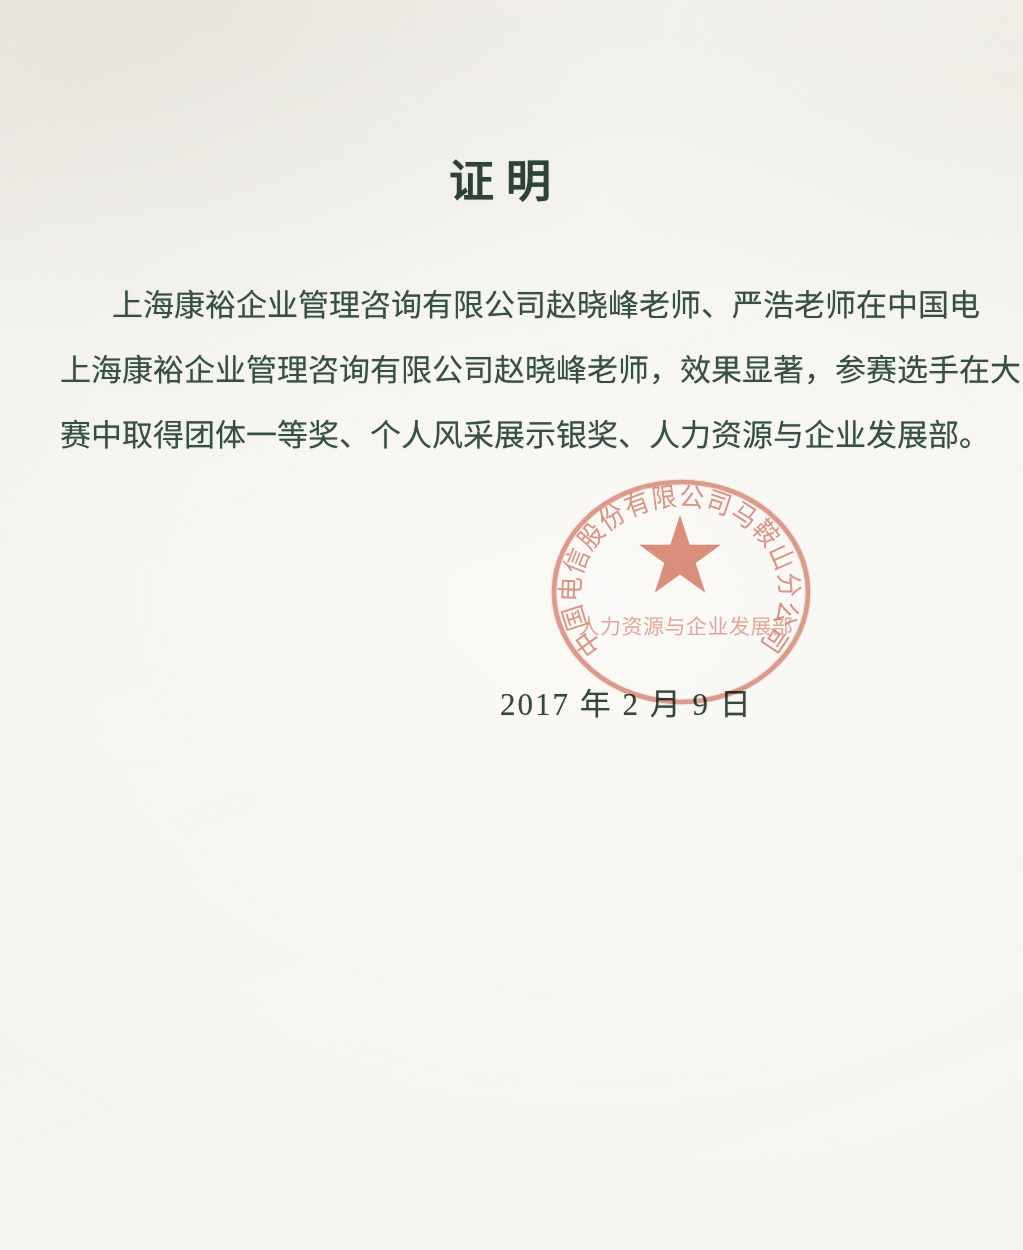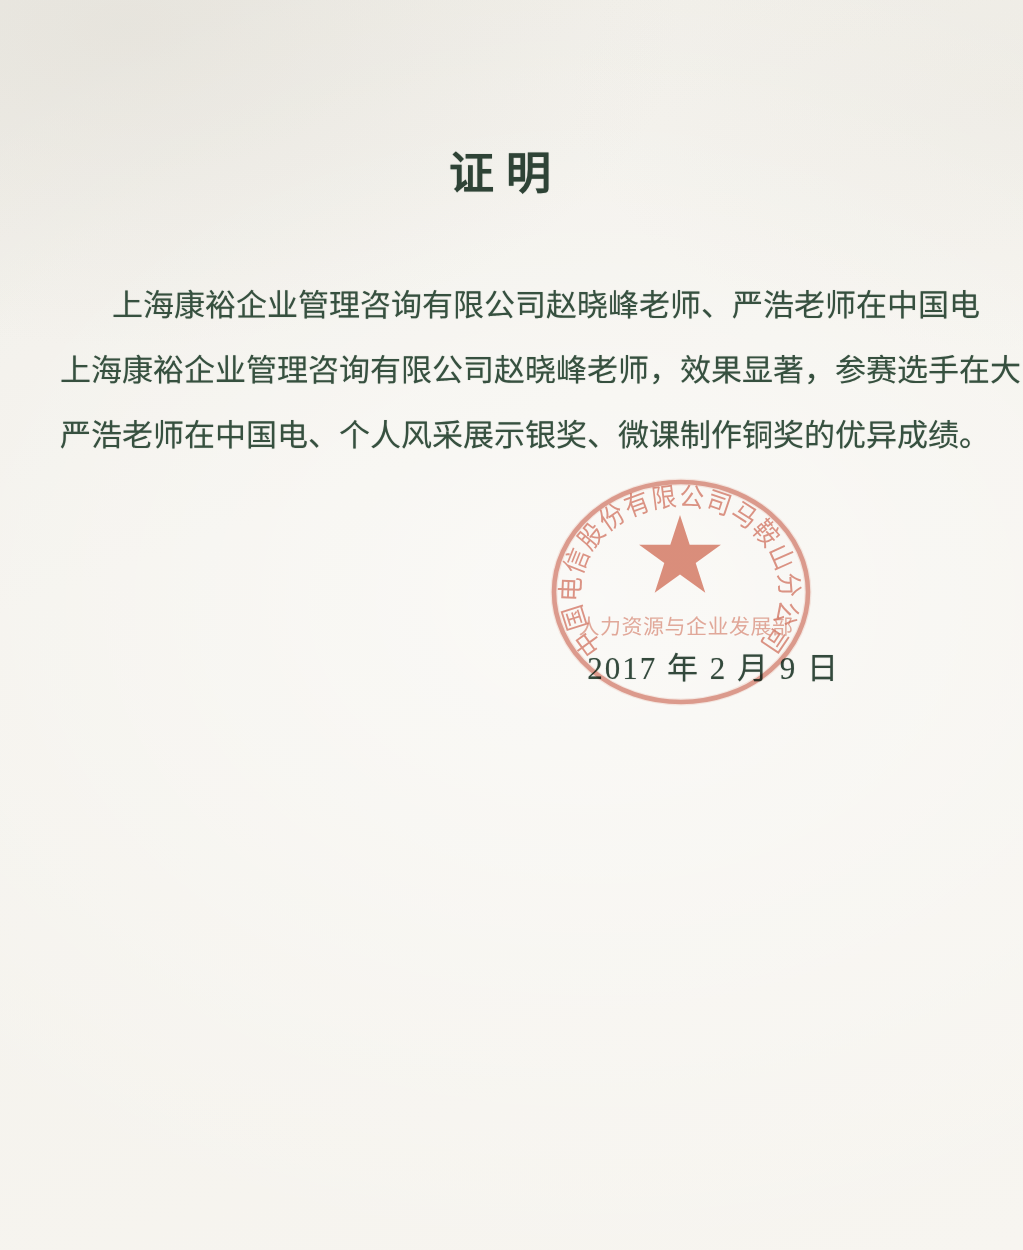"证明" .doc-title { top: 107px -> 115px }
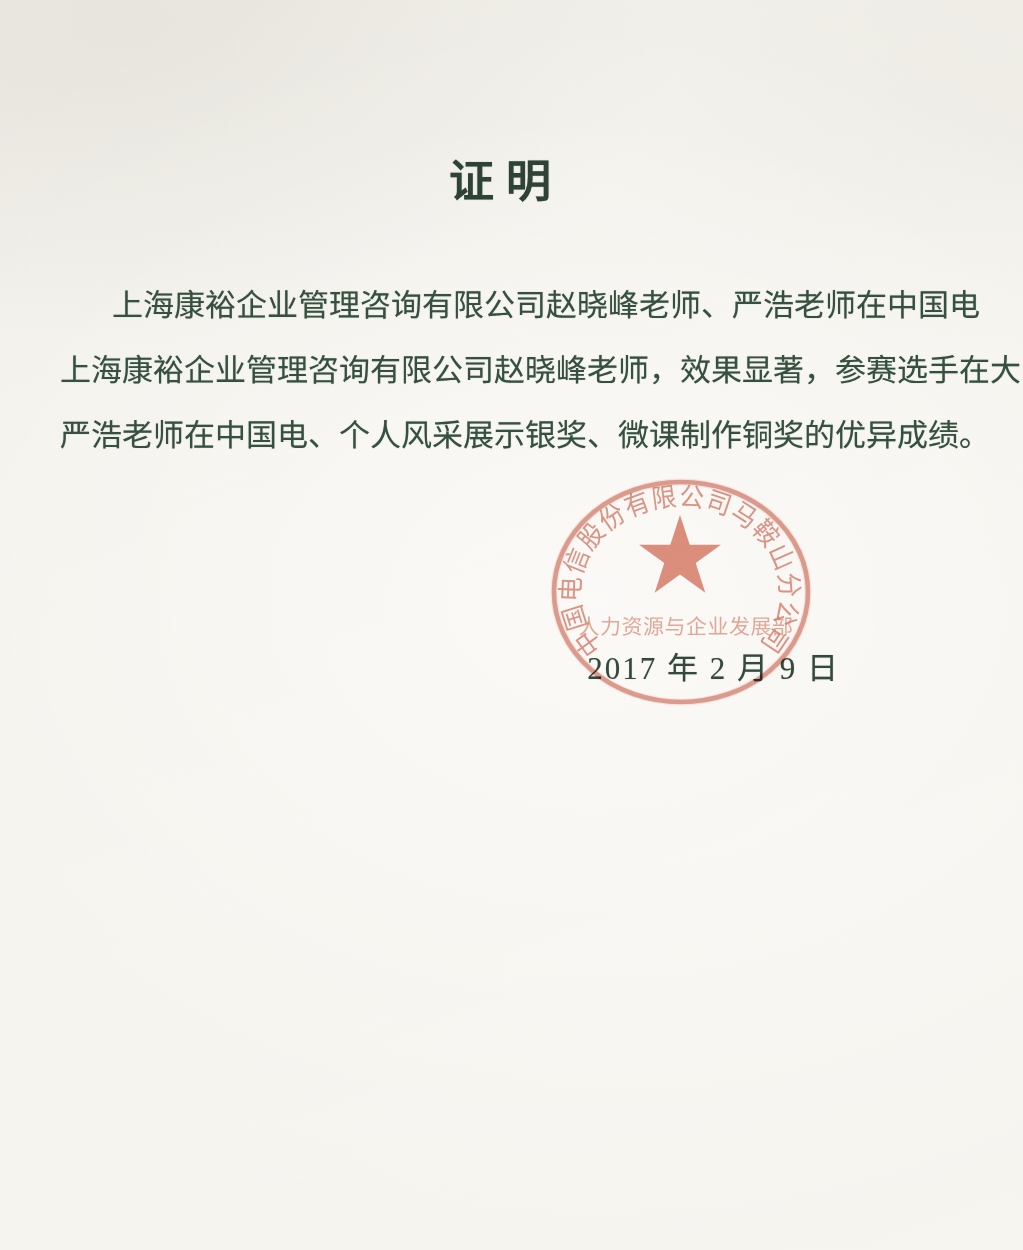"严浩老师在中国电、个人风采展示银奖、微课制作铜奖的优异成绩。" div.body-line { text: 严浩老师在中国电、个人风采展示银奖、微课制作铜奖的优异成绩 -> 赛中取得团体一等奖、个人风采展示银奖、人力资源与企业发展部 }
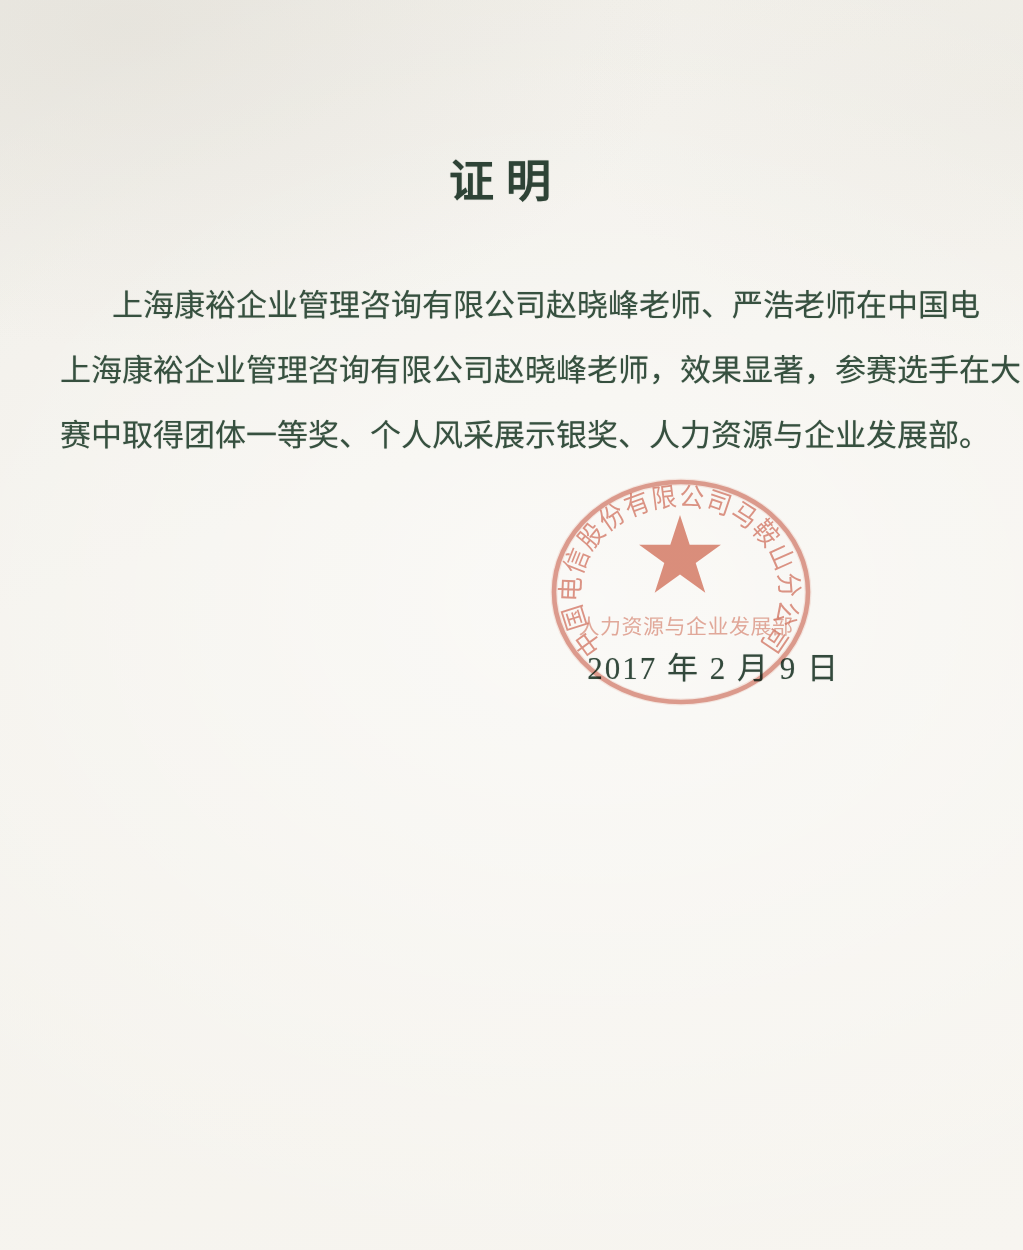"2017 年 2 月 9" .date-line { text-align: right -> left; top: 643px -> 679px }
